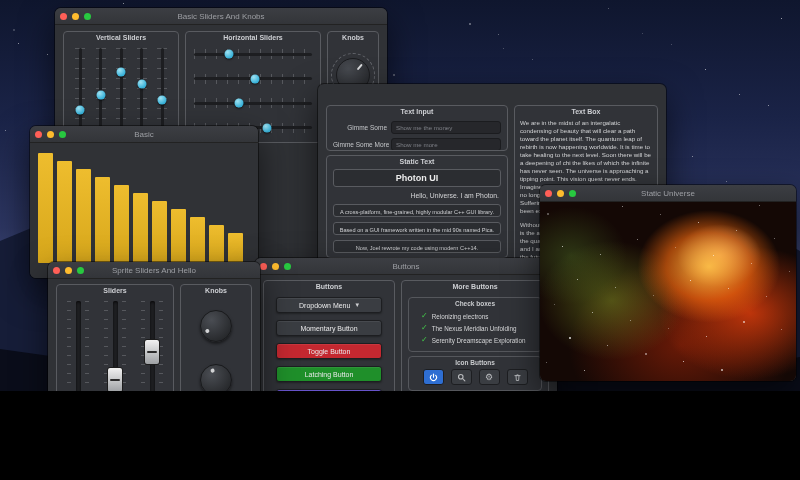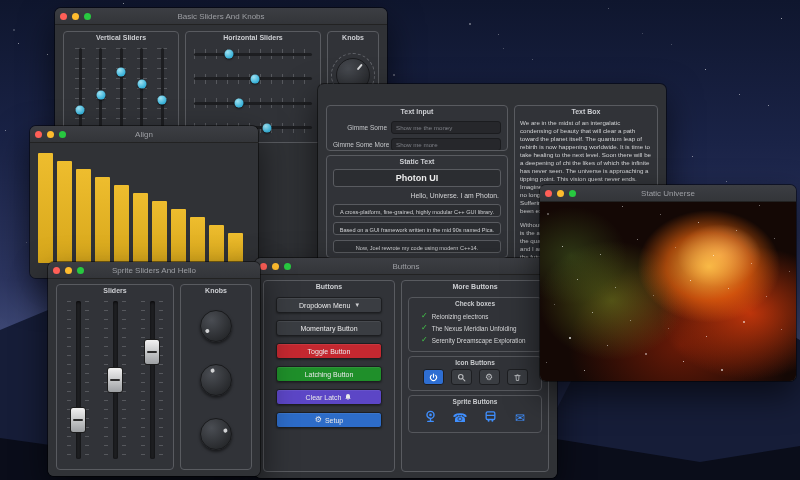"Basic Sliders And Knobs" .desktop { height: 480px -> 391px }
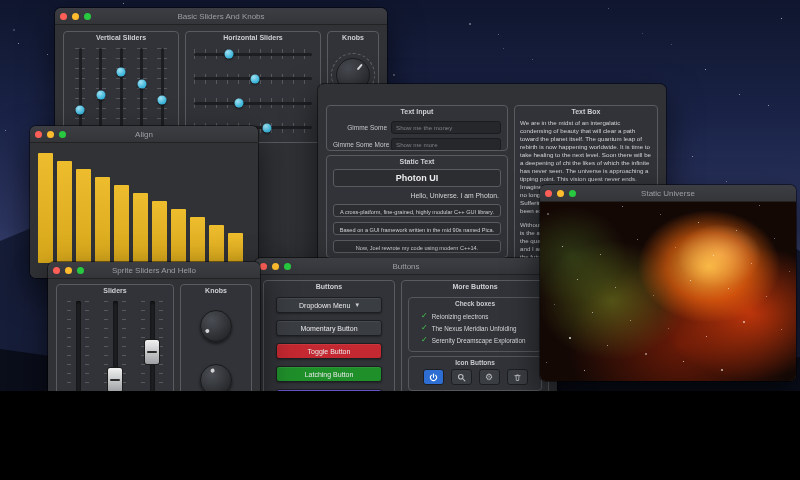"Align" span.title { text: Align -> Basic }
